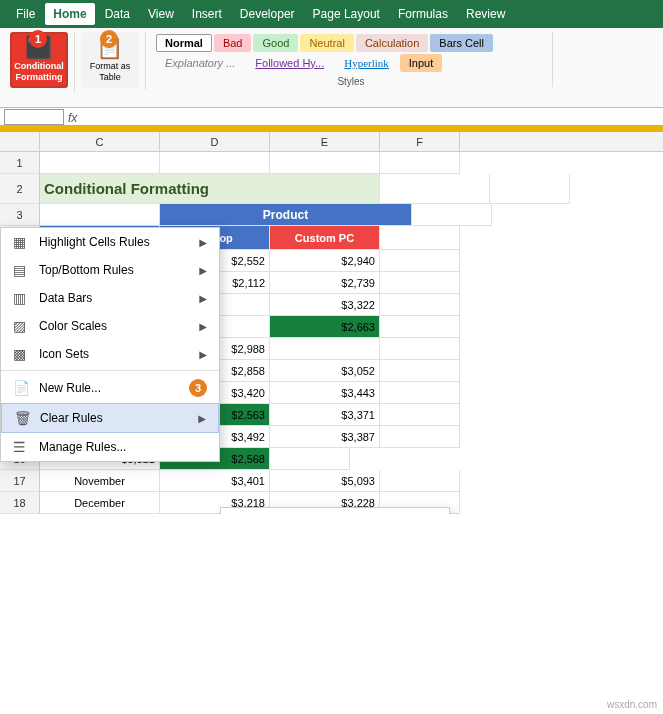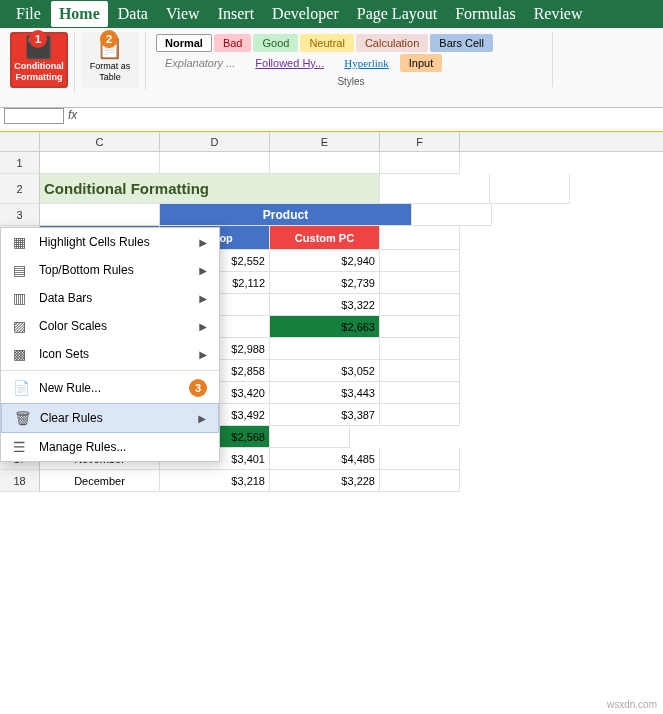"File" .menu-item { font-family: Liberation Serif, serif -> none; font-size: 16px -> 12px }
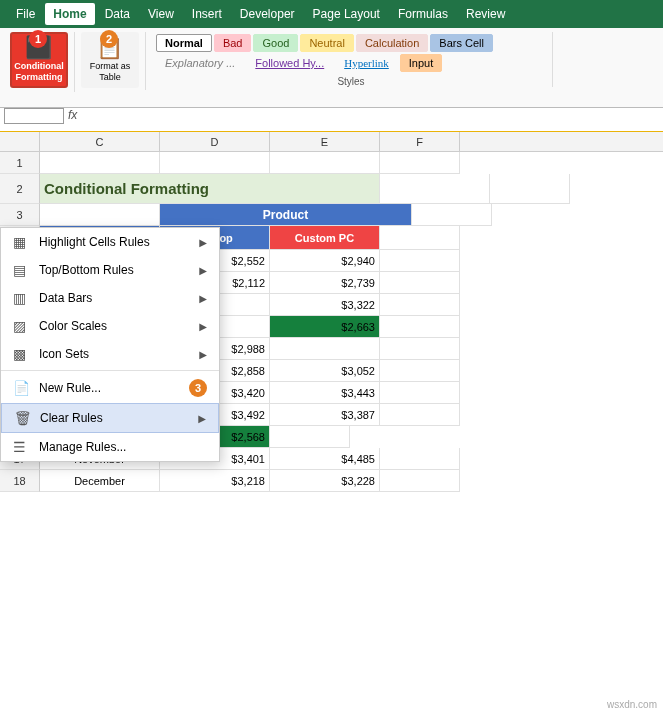"fx" .formula-bar { align-items: flex-start -> flex-end; border-bottom: 1px solid #eab308 -> 7px solid #eab308 }
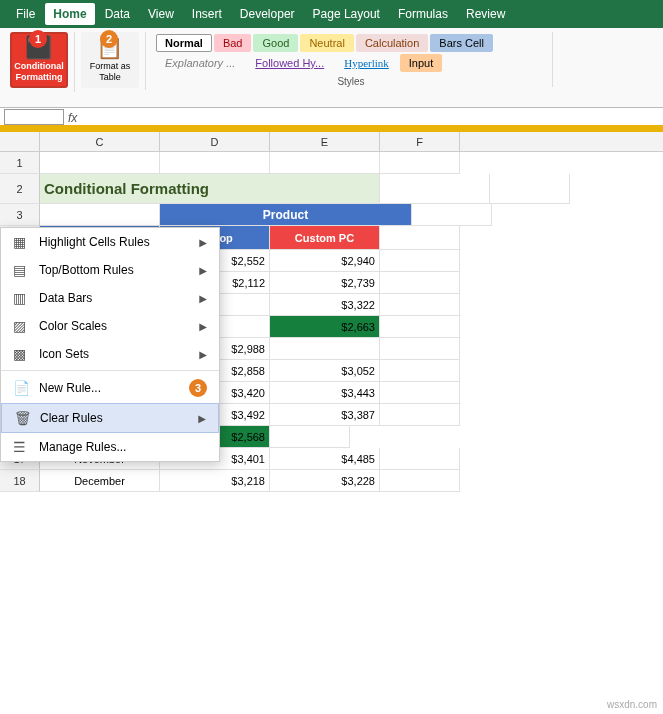"$2,563" div.sheet-row { html: none -> <div> <div>14</div> <div>$2,565</div> <div>$2,563</div> <div>$3,371</div> <div></div> </div> }
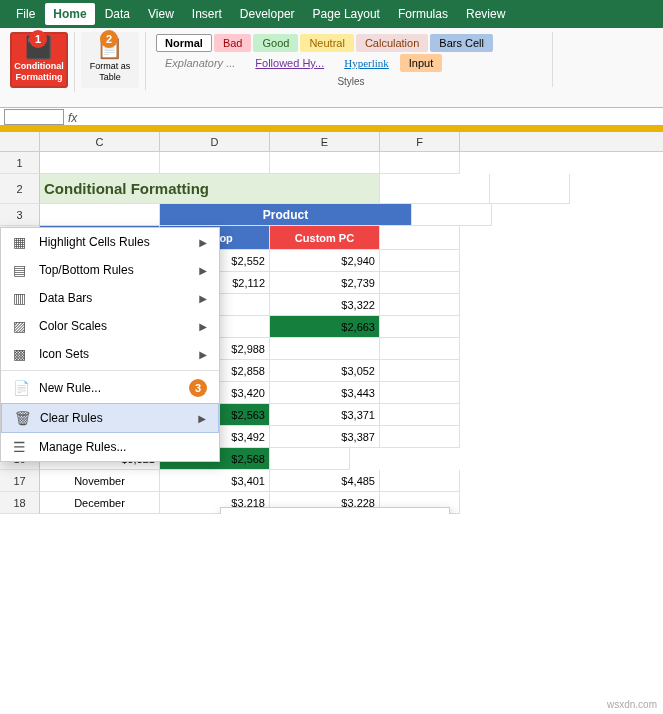"$4,485" div.cell { text: $4,485 -> $5,093 }
